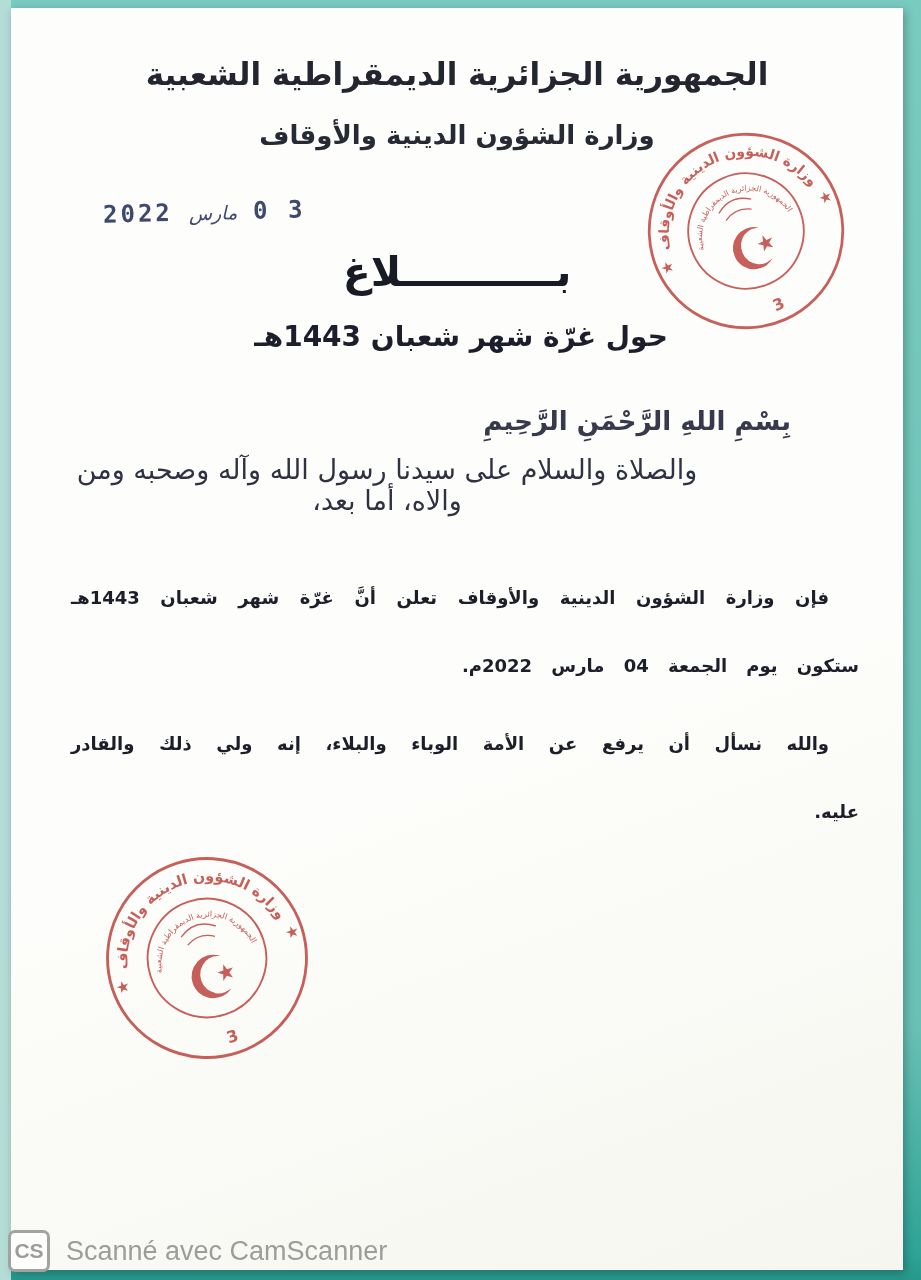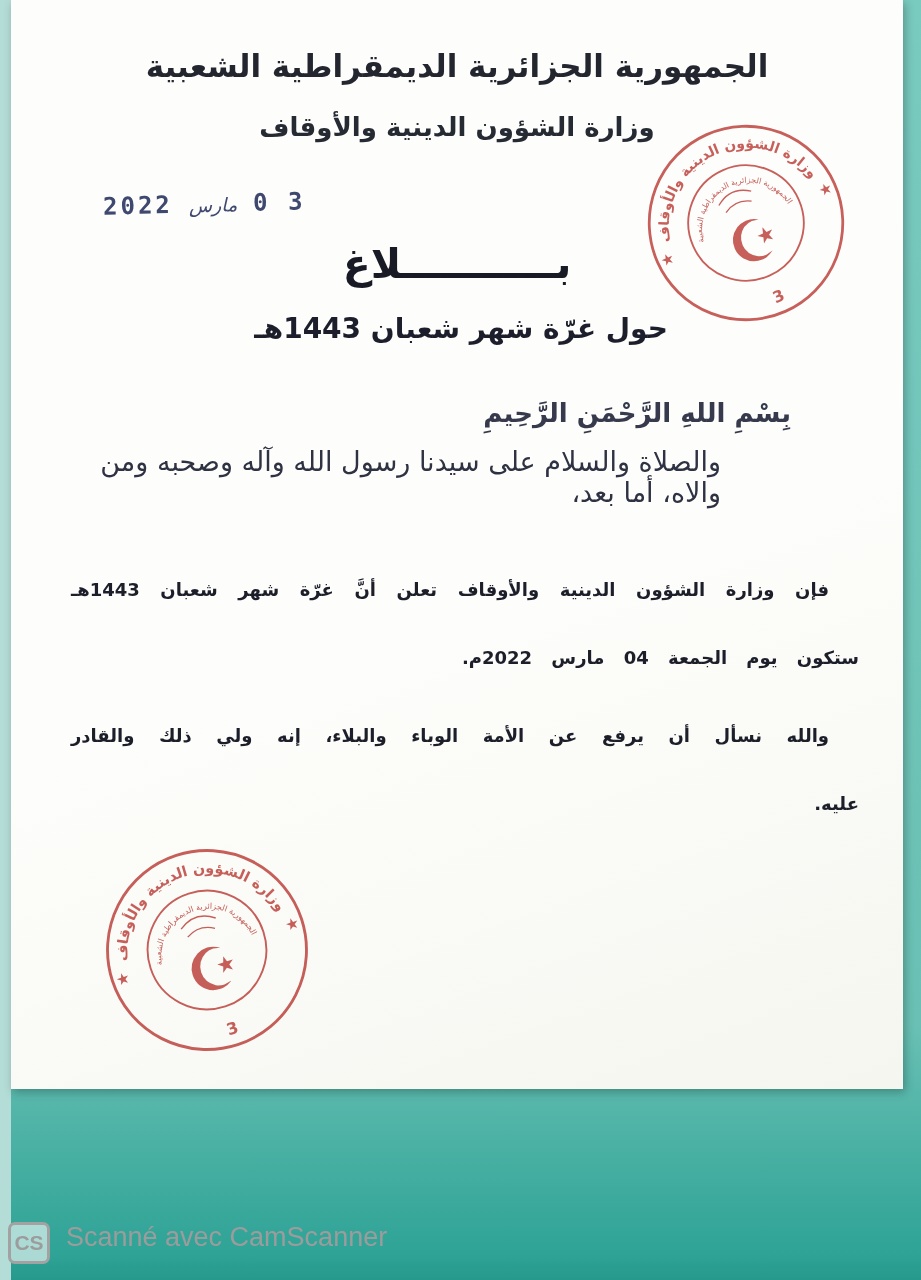"الجمهورية الجزائرية الديمقراطية الشعبية" .paper { height: 1089px -> 1262px; top: 0 -> 8px }
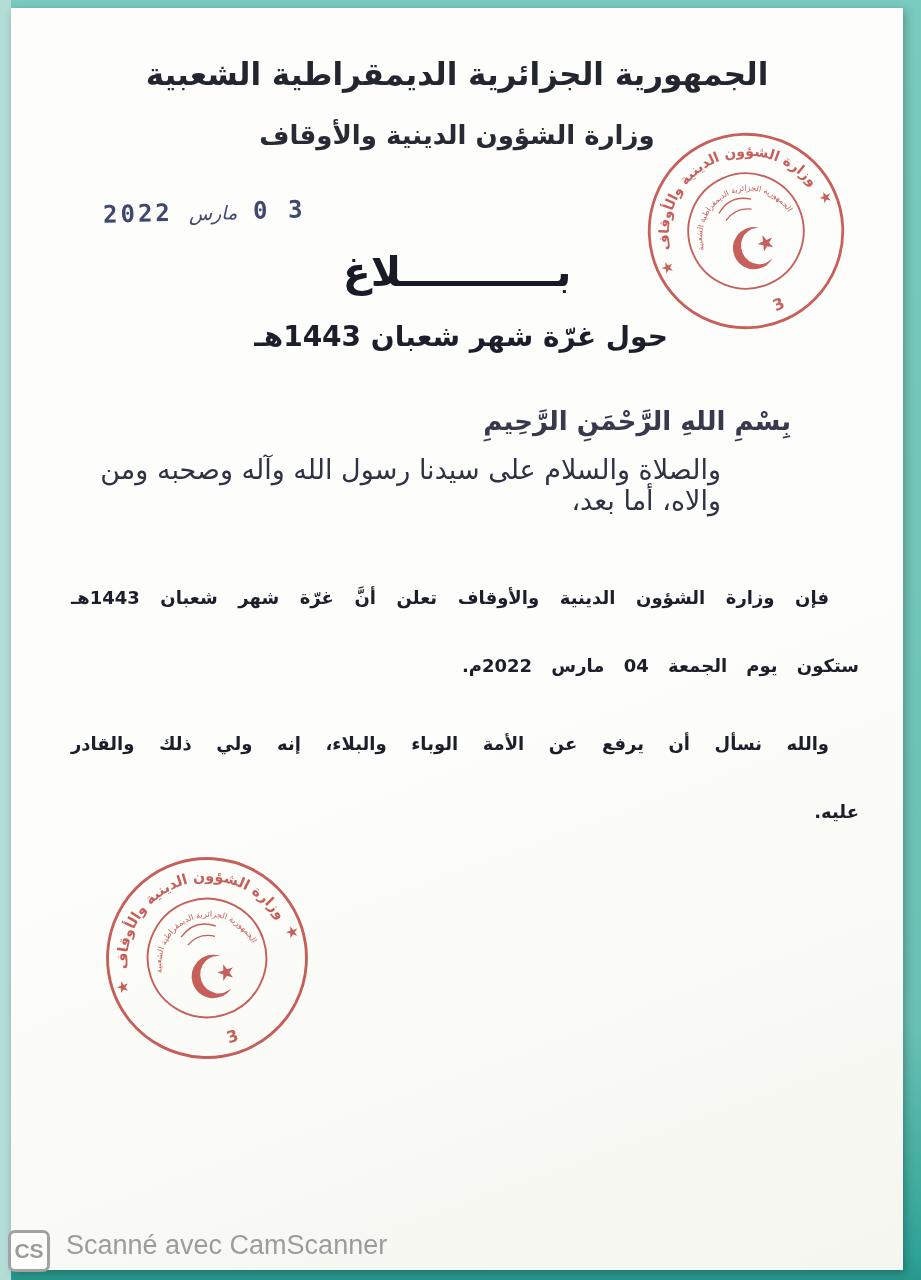"والصلاة والسلام على سيدنا رسول" .salutation { text-align: none -> center }
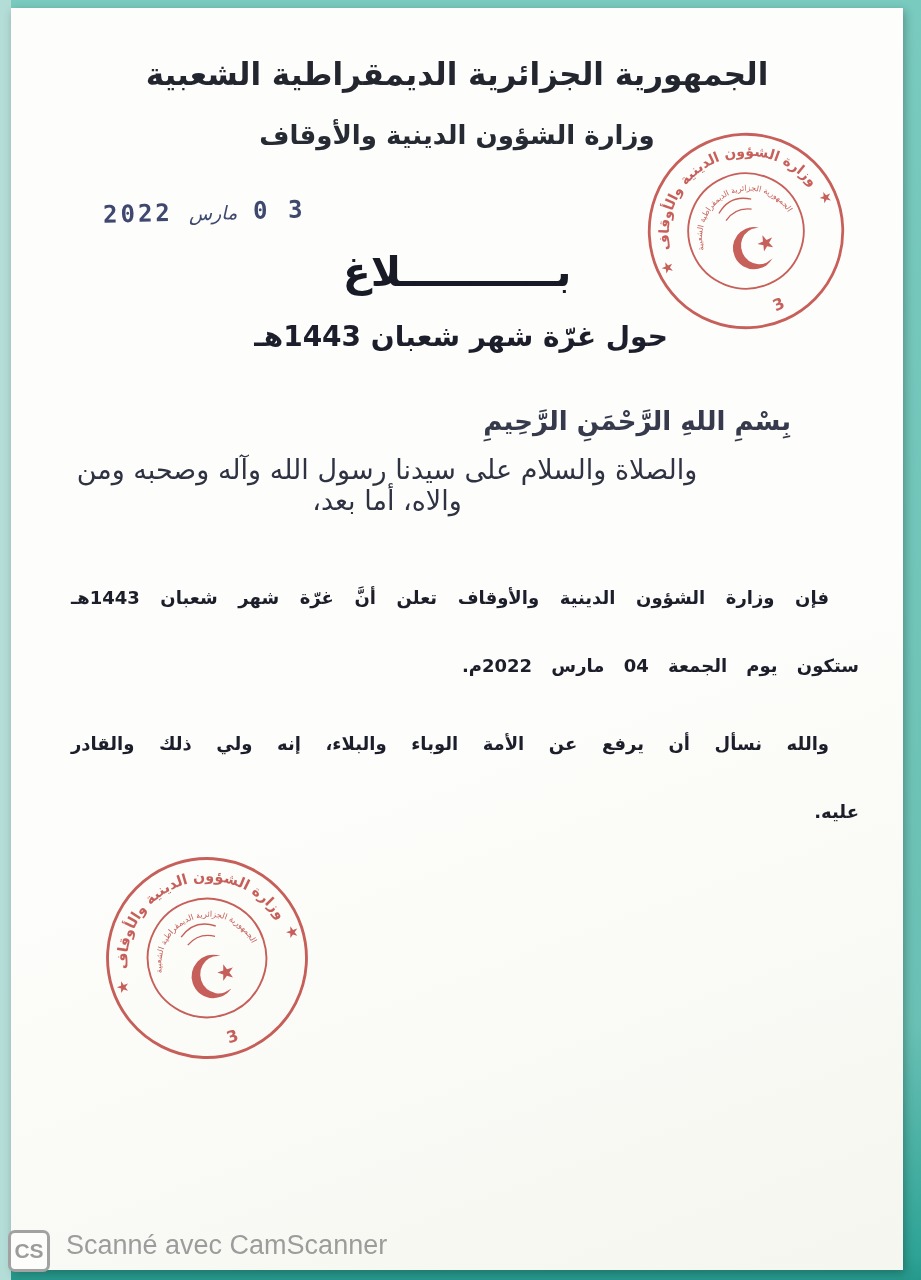"CS" .watermark { align-items: none -> center }
